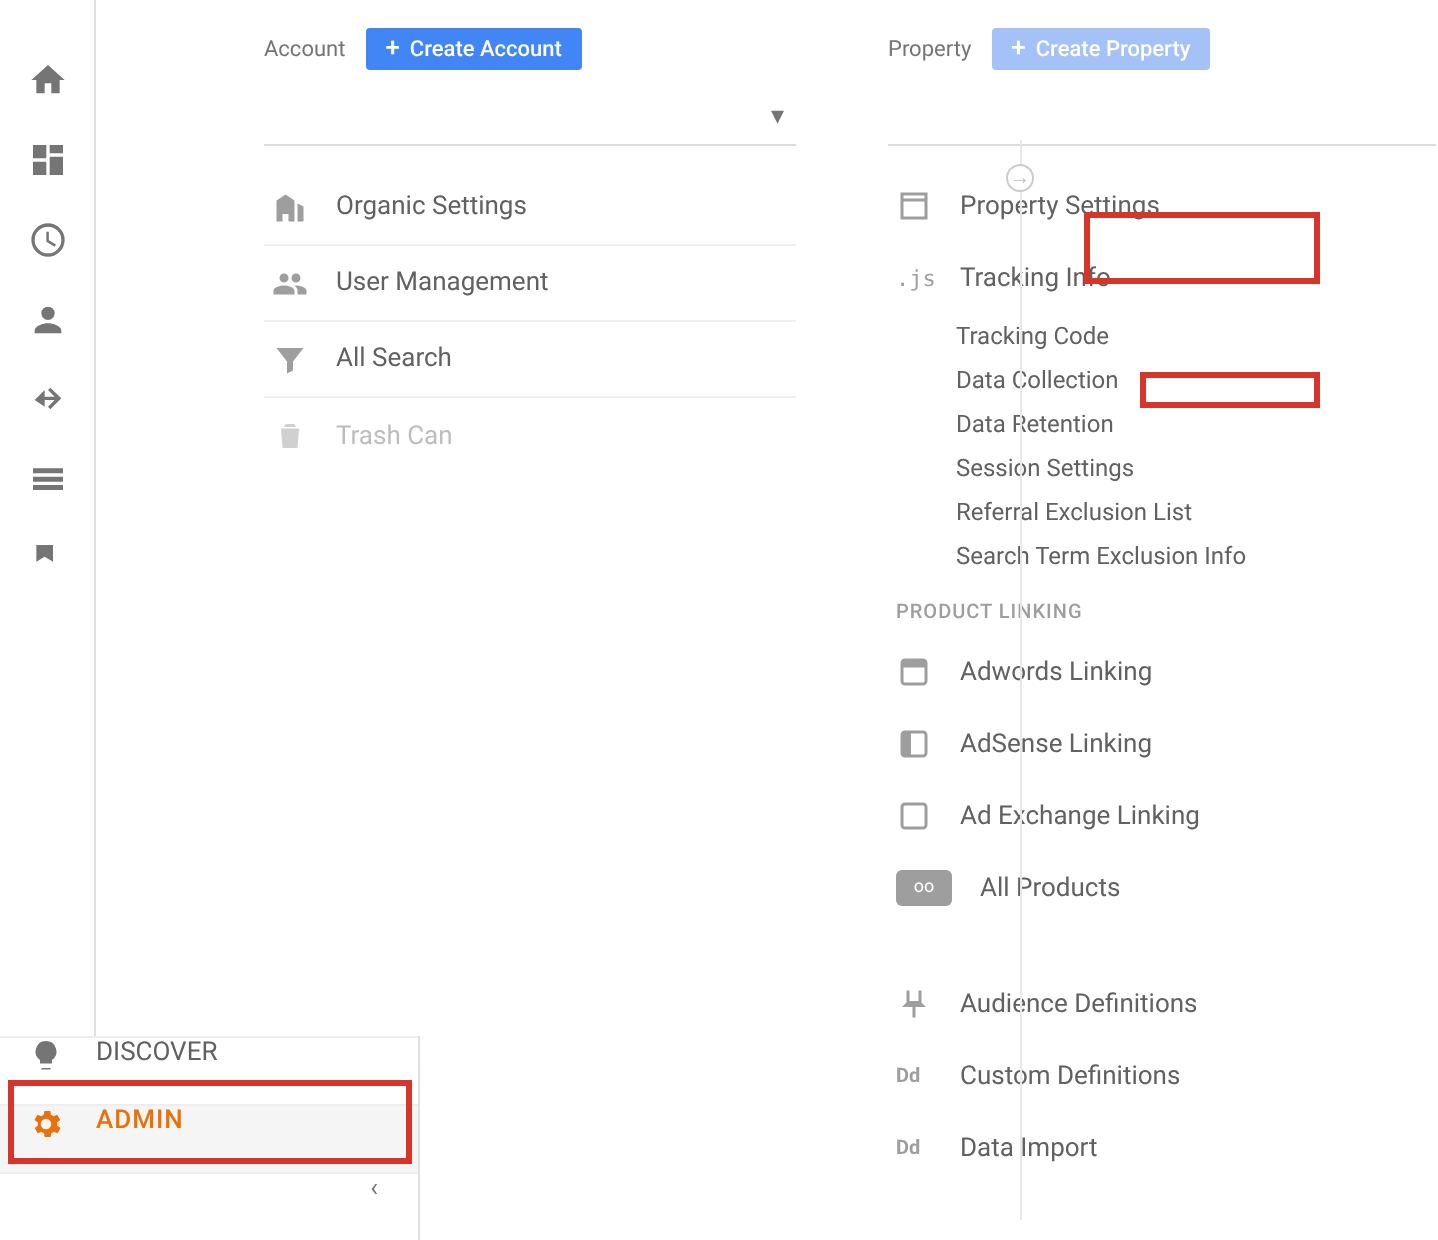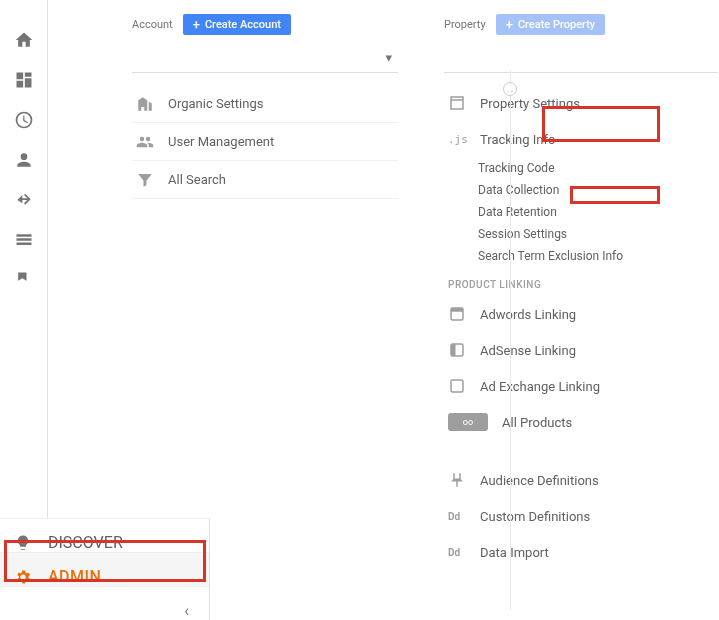"Trash Can" div.menu-item { html: none -> <div> <svg> <path></path> </svg> <span>Trash Can</span> </div> }
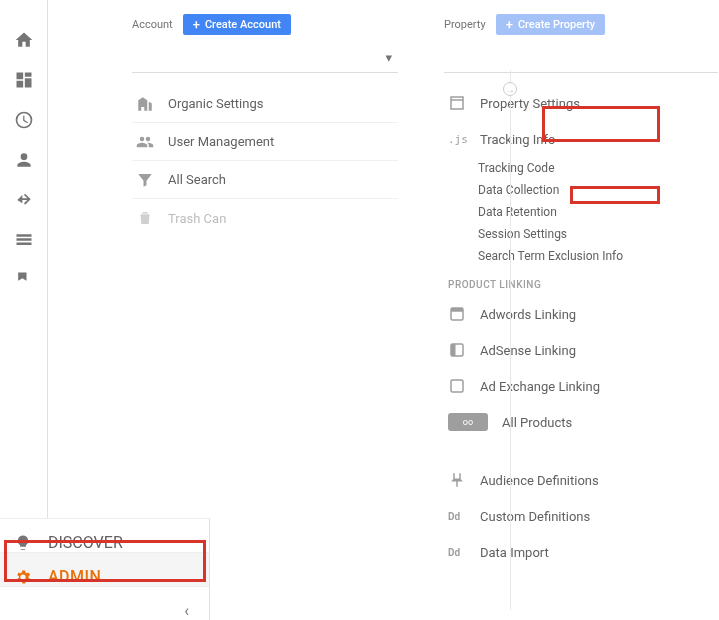"Referral Exclusion List" div.sub-item { html: none -> <div>Referral Exclusion List</div> }
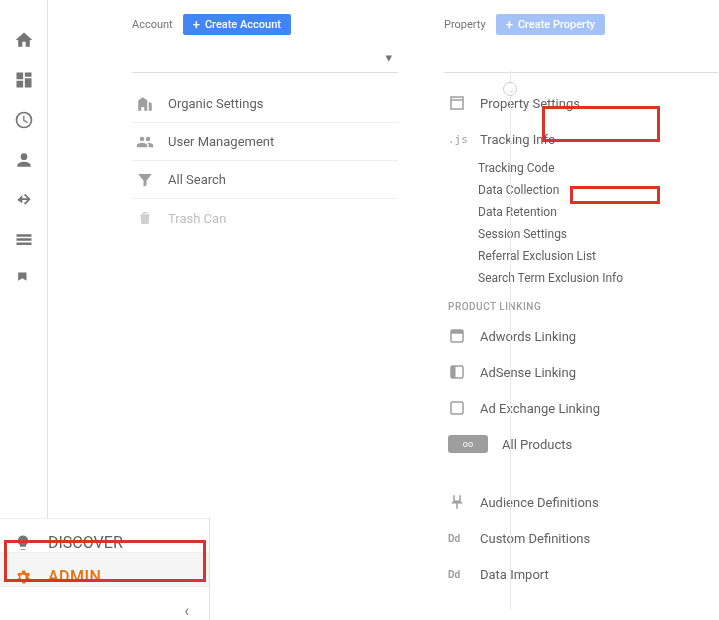"oo" .oo-badge { width: 40px -> 28px }
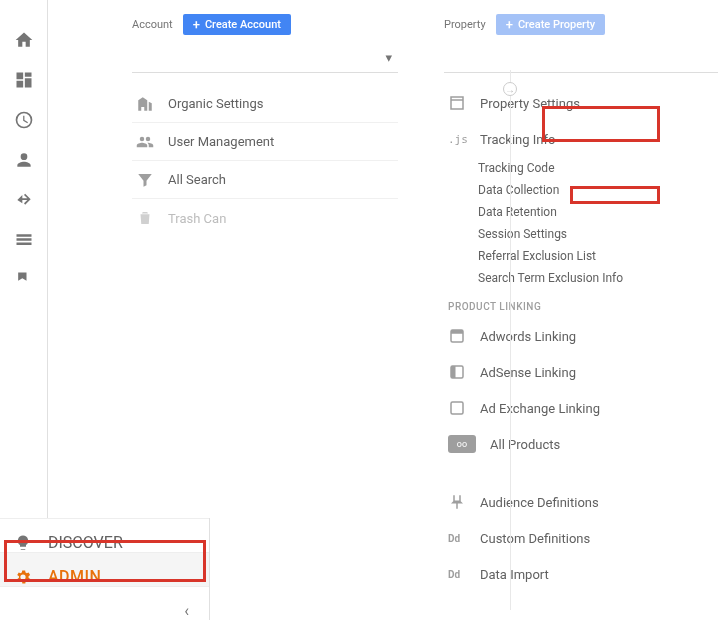"DISCOVER" .discover-row, .admin-row, .collapse-row { align-items: flex-end -> flex-start; font-size: 16px -> 13px }
